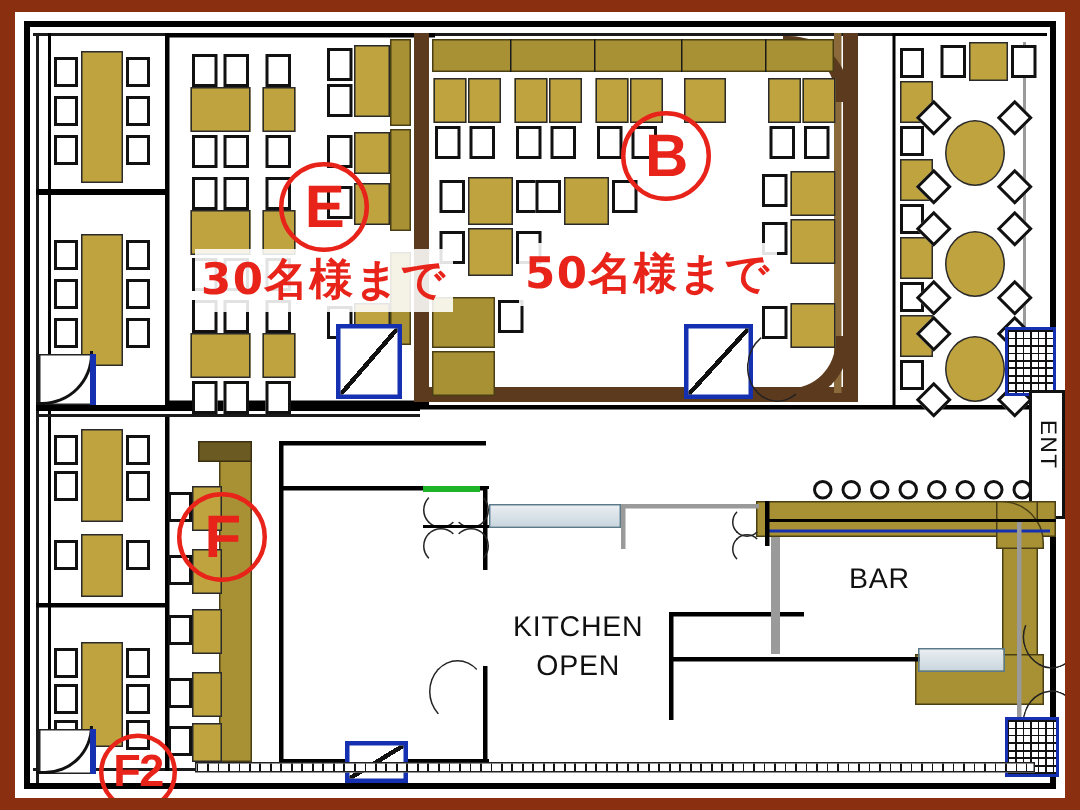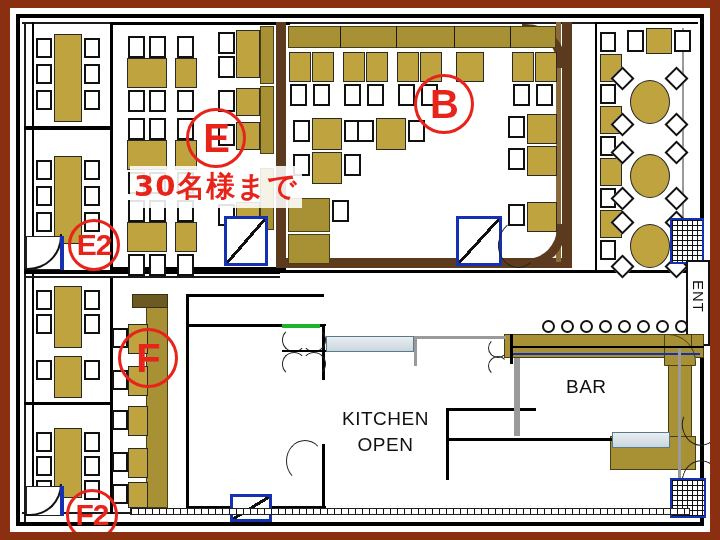"50名様まで" div.capacity { html: none -> <div>50名様まで</div> }
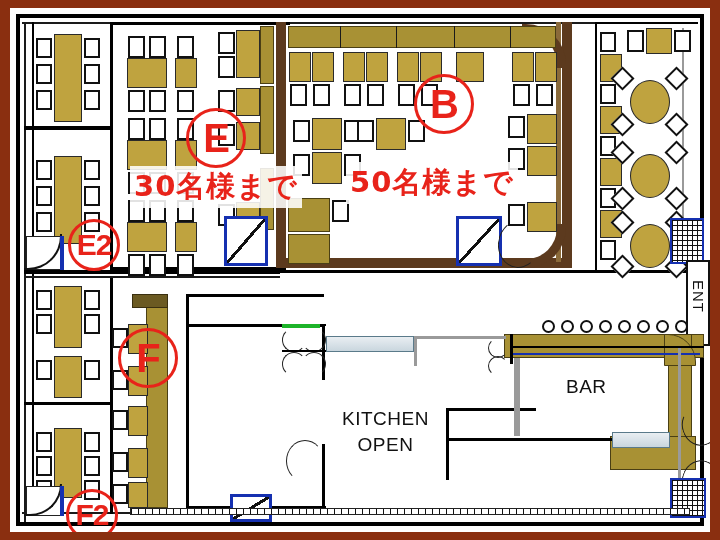"E2" div.marker { html: <div>E2</div> -> none }
